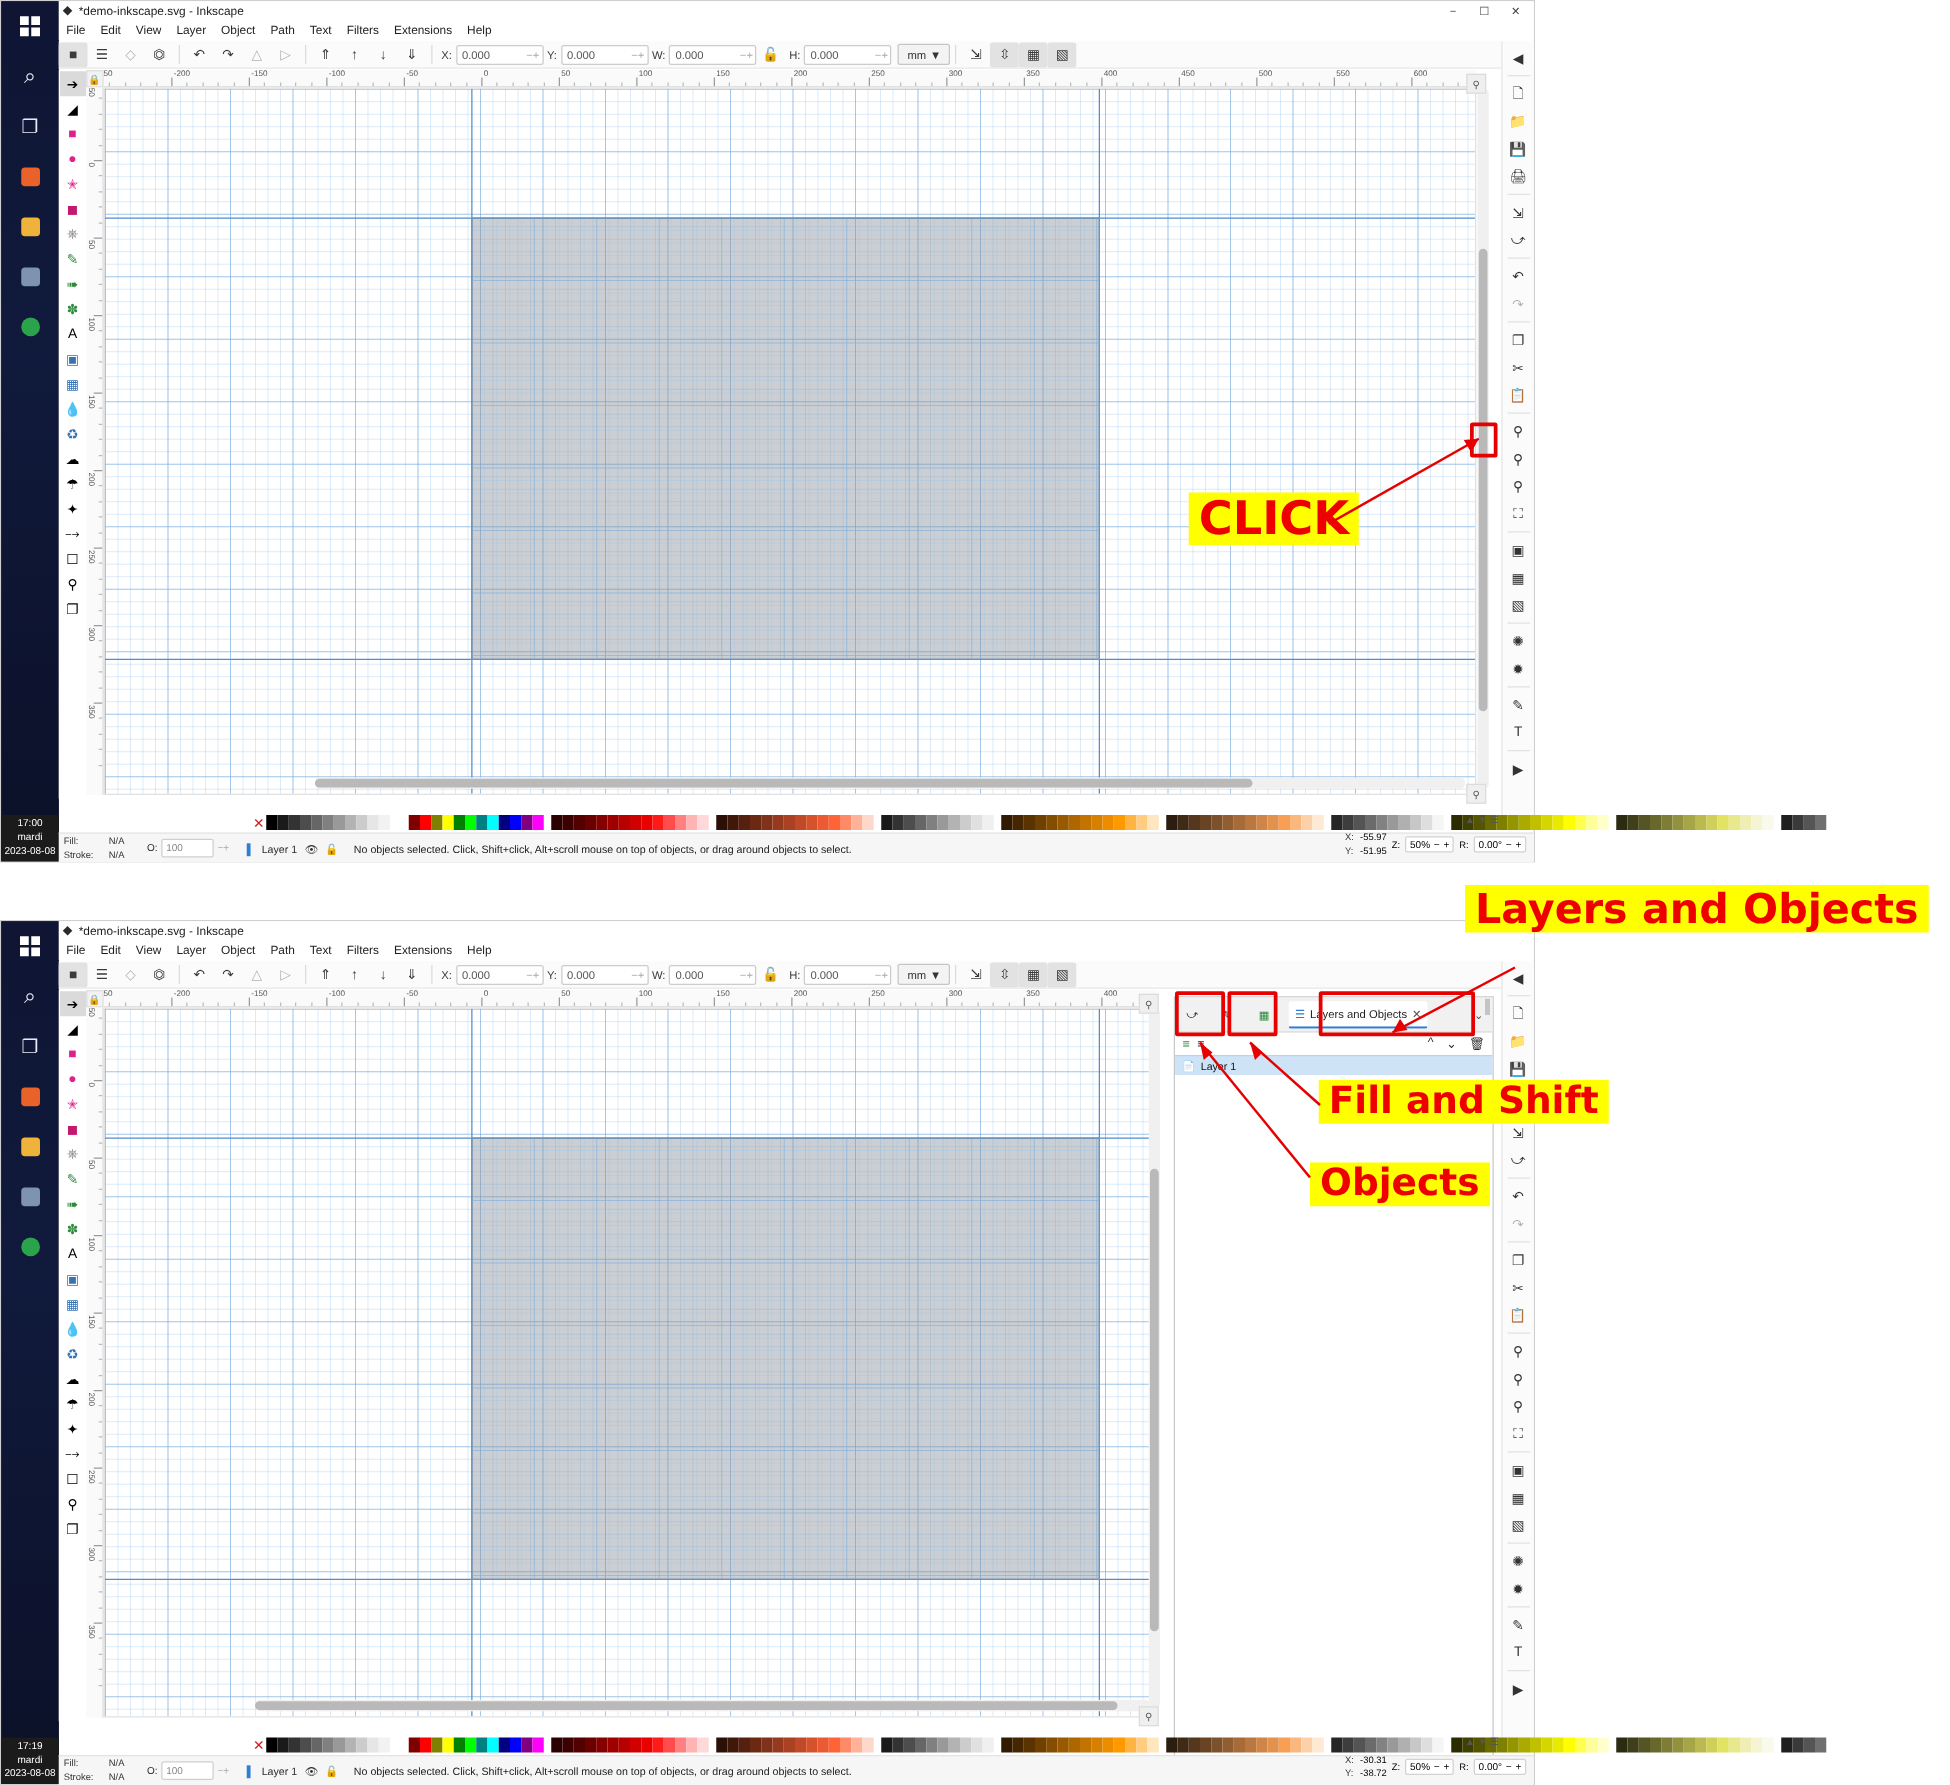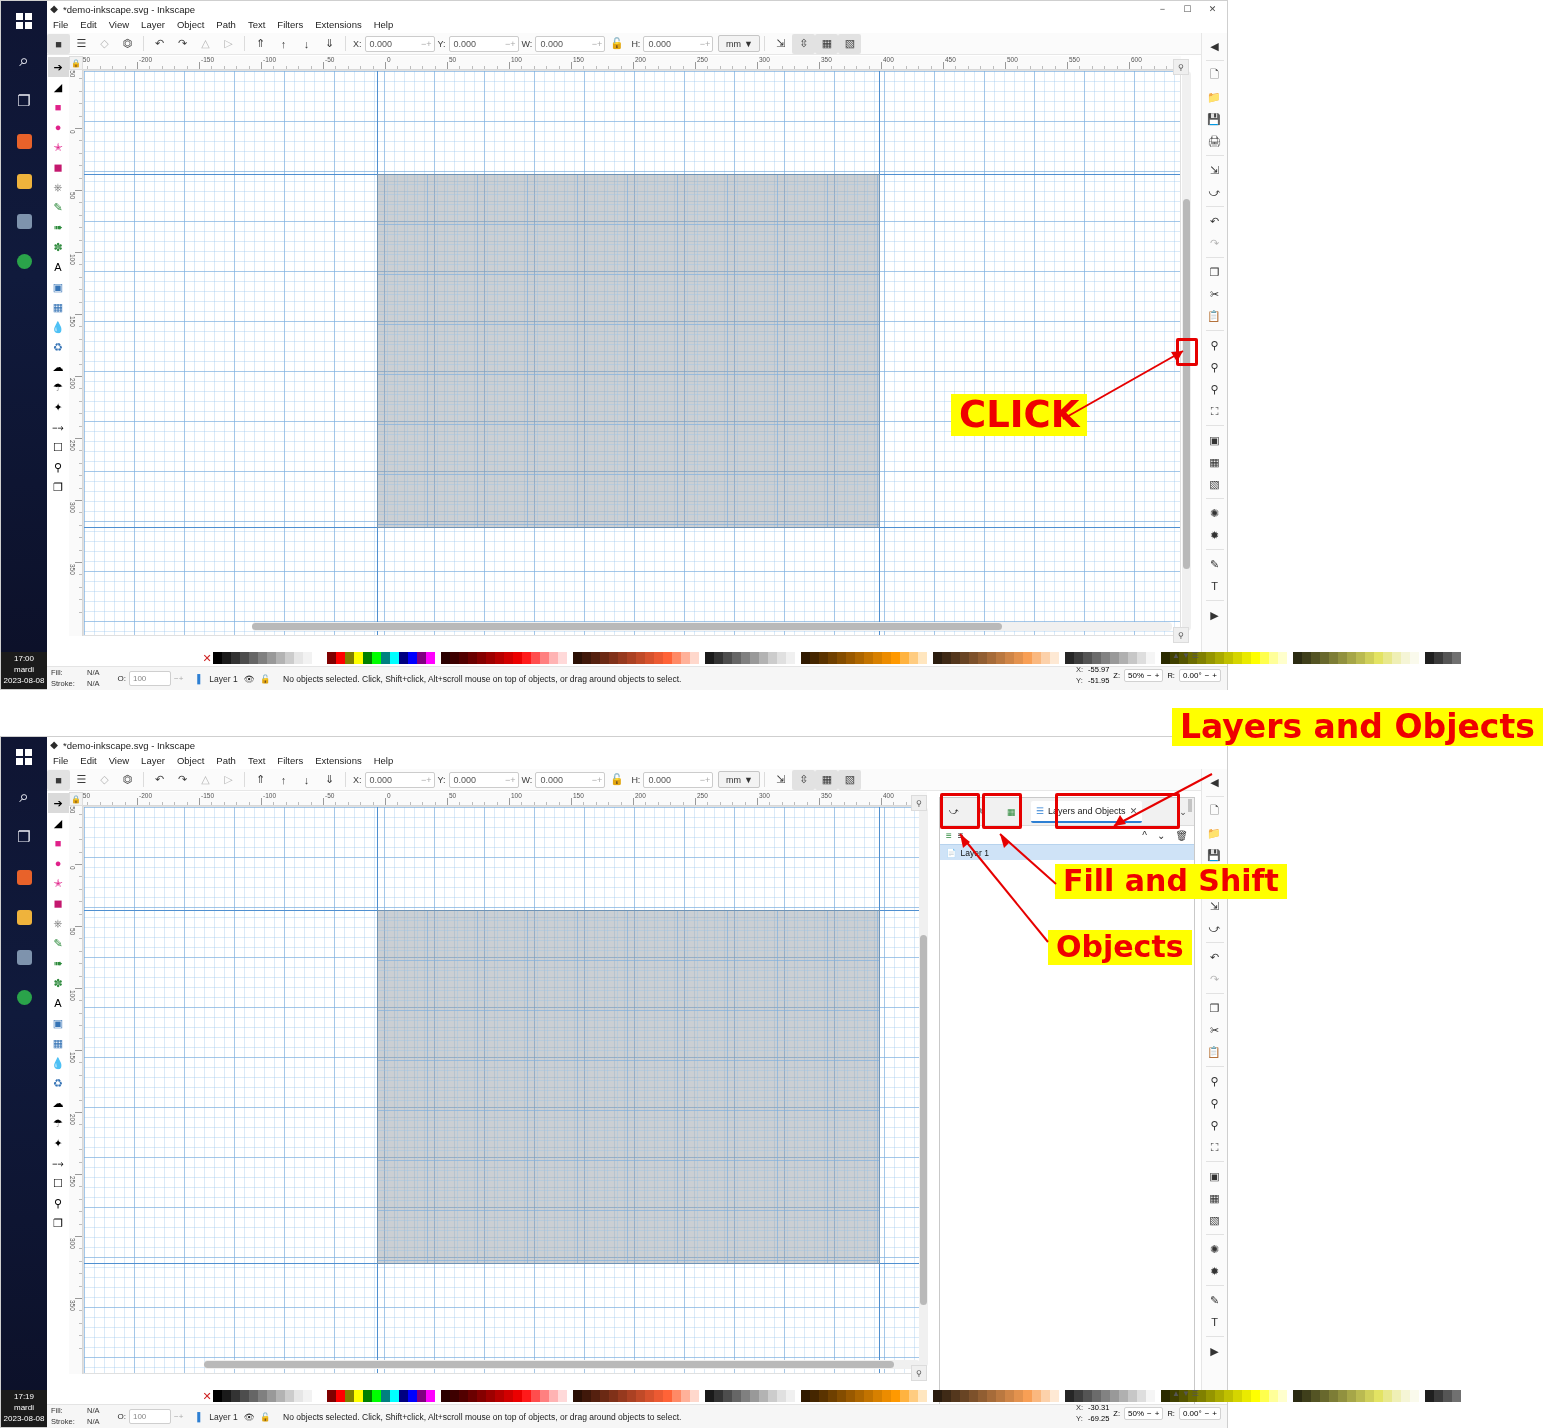"-69.25" span { text: -69.25 -> -38.72 }
